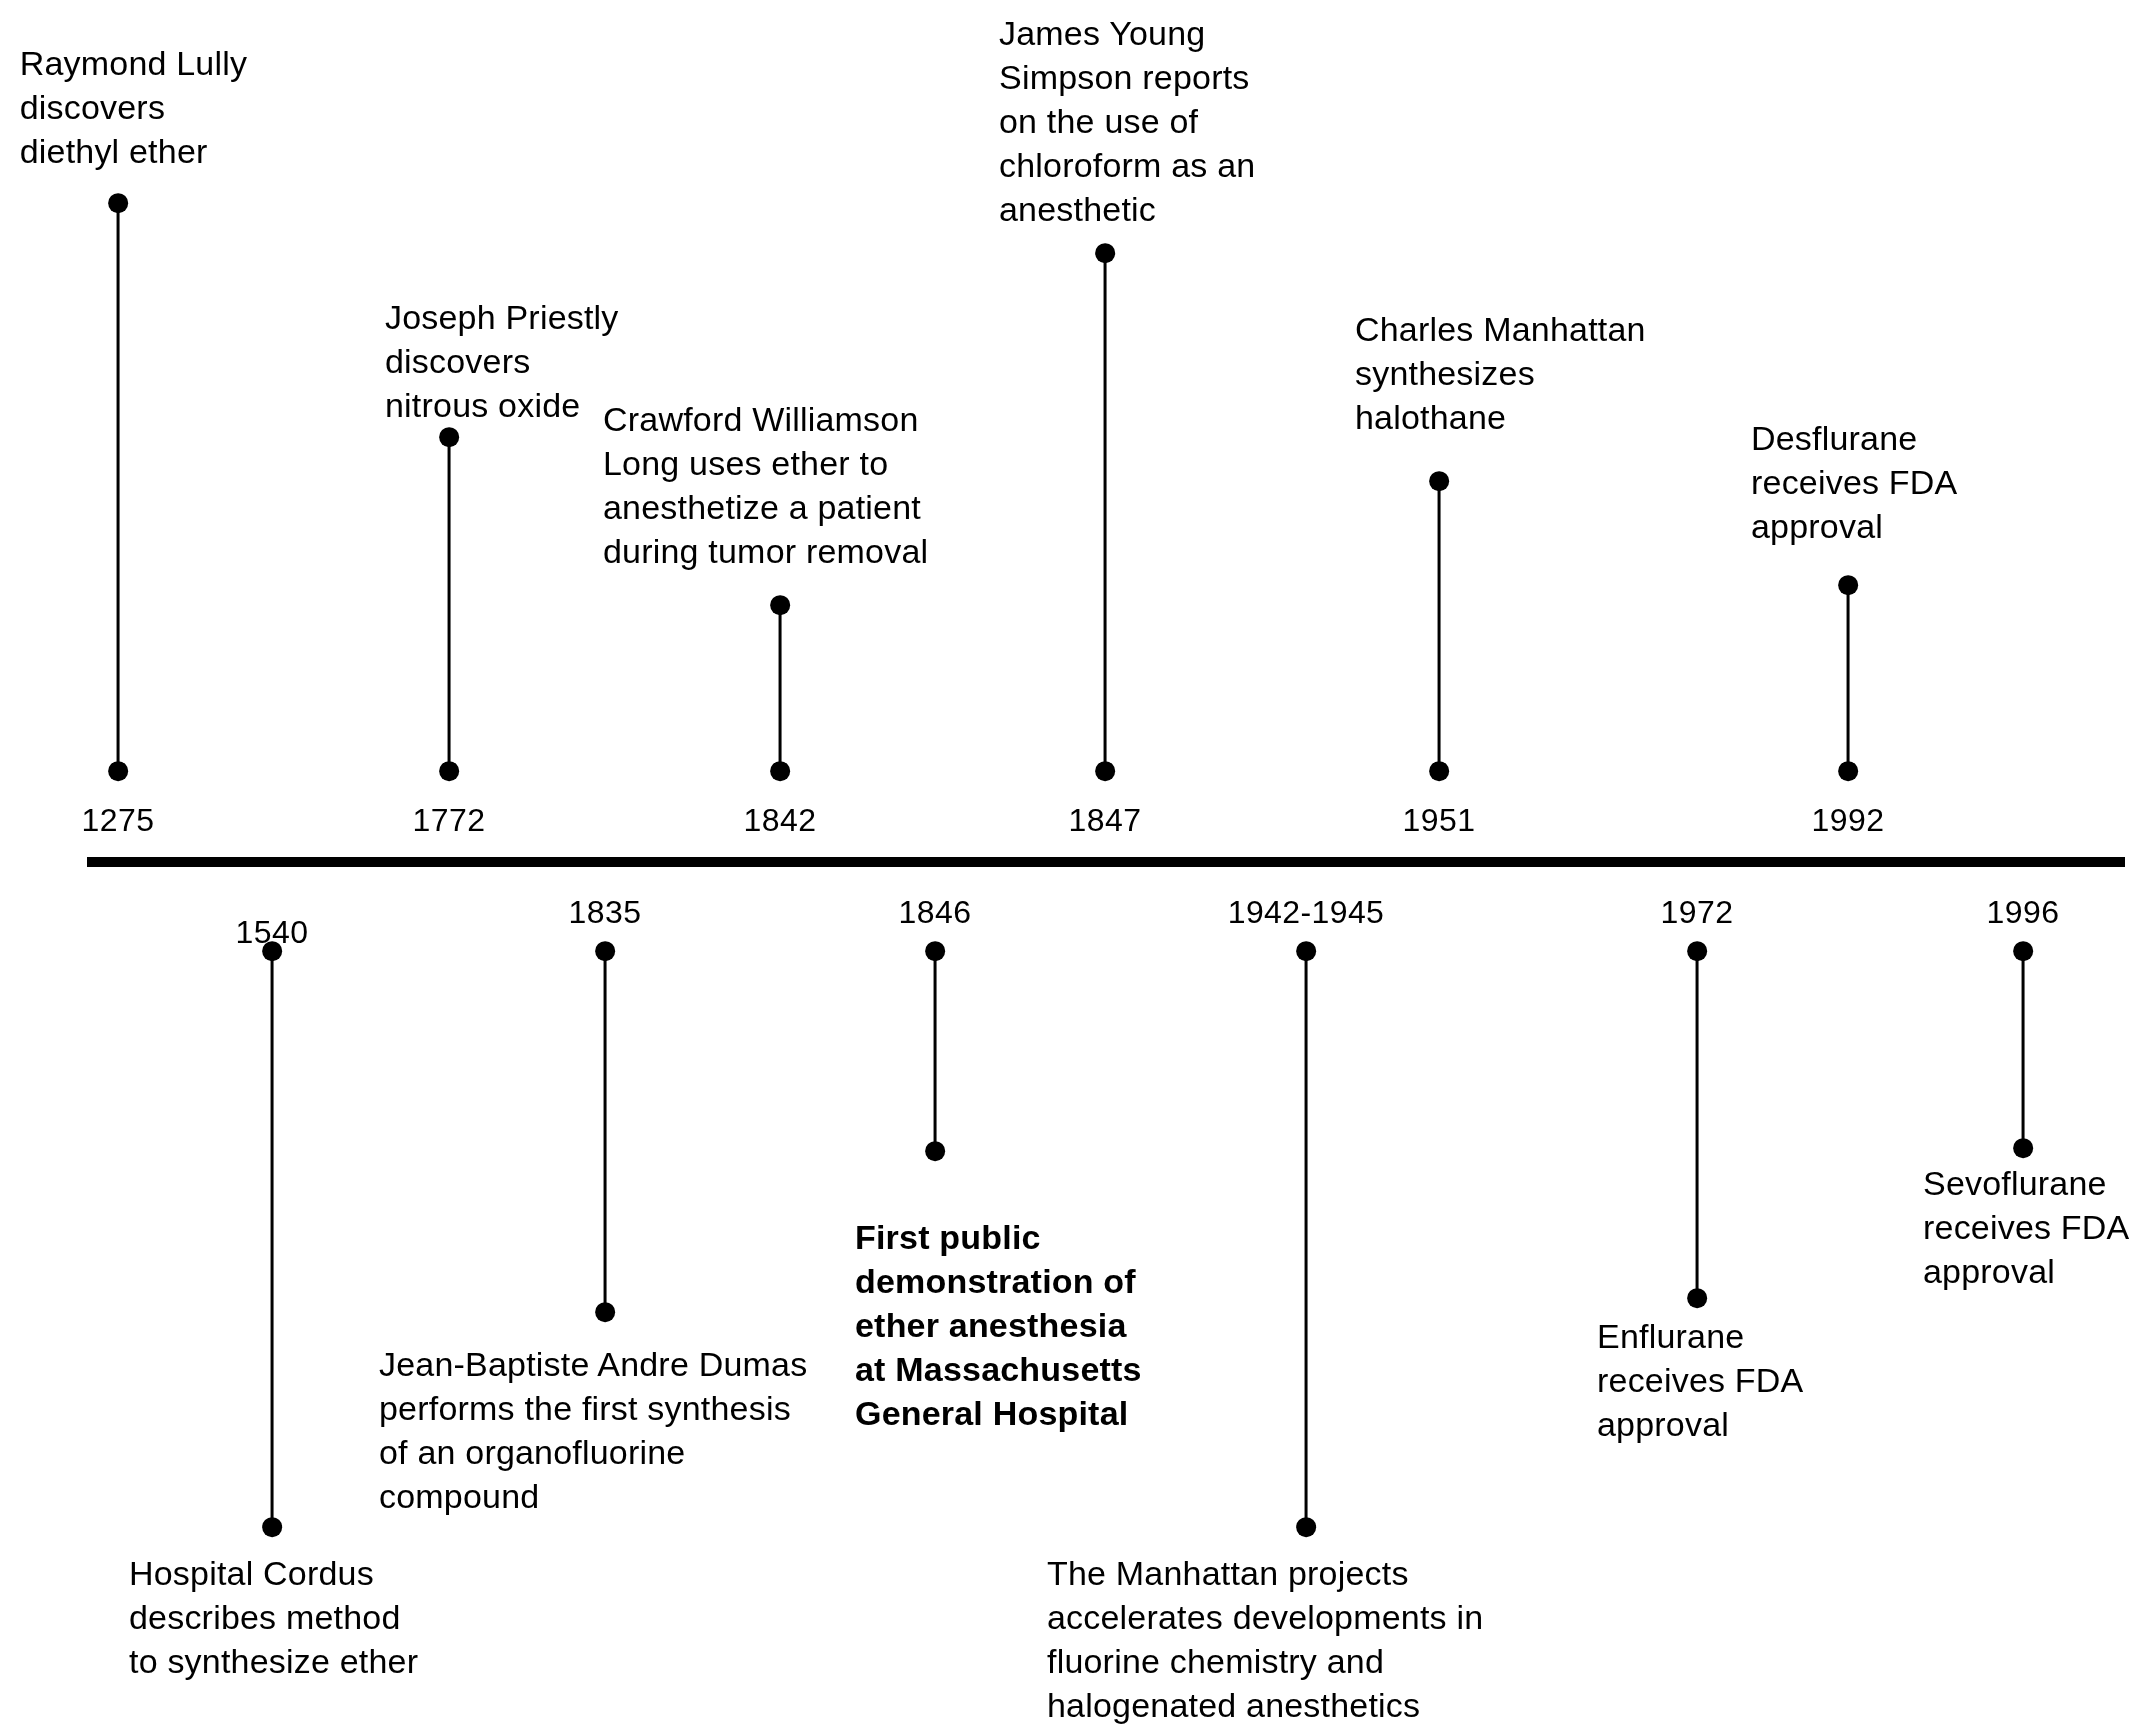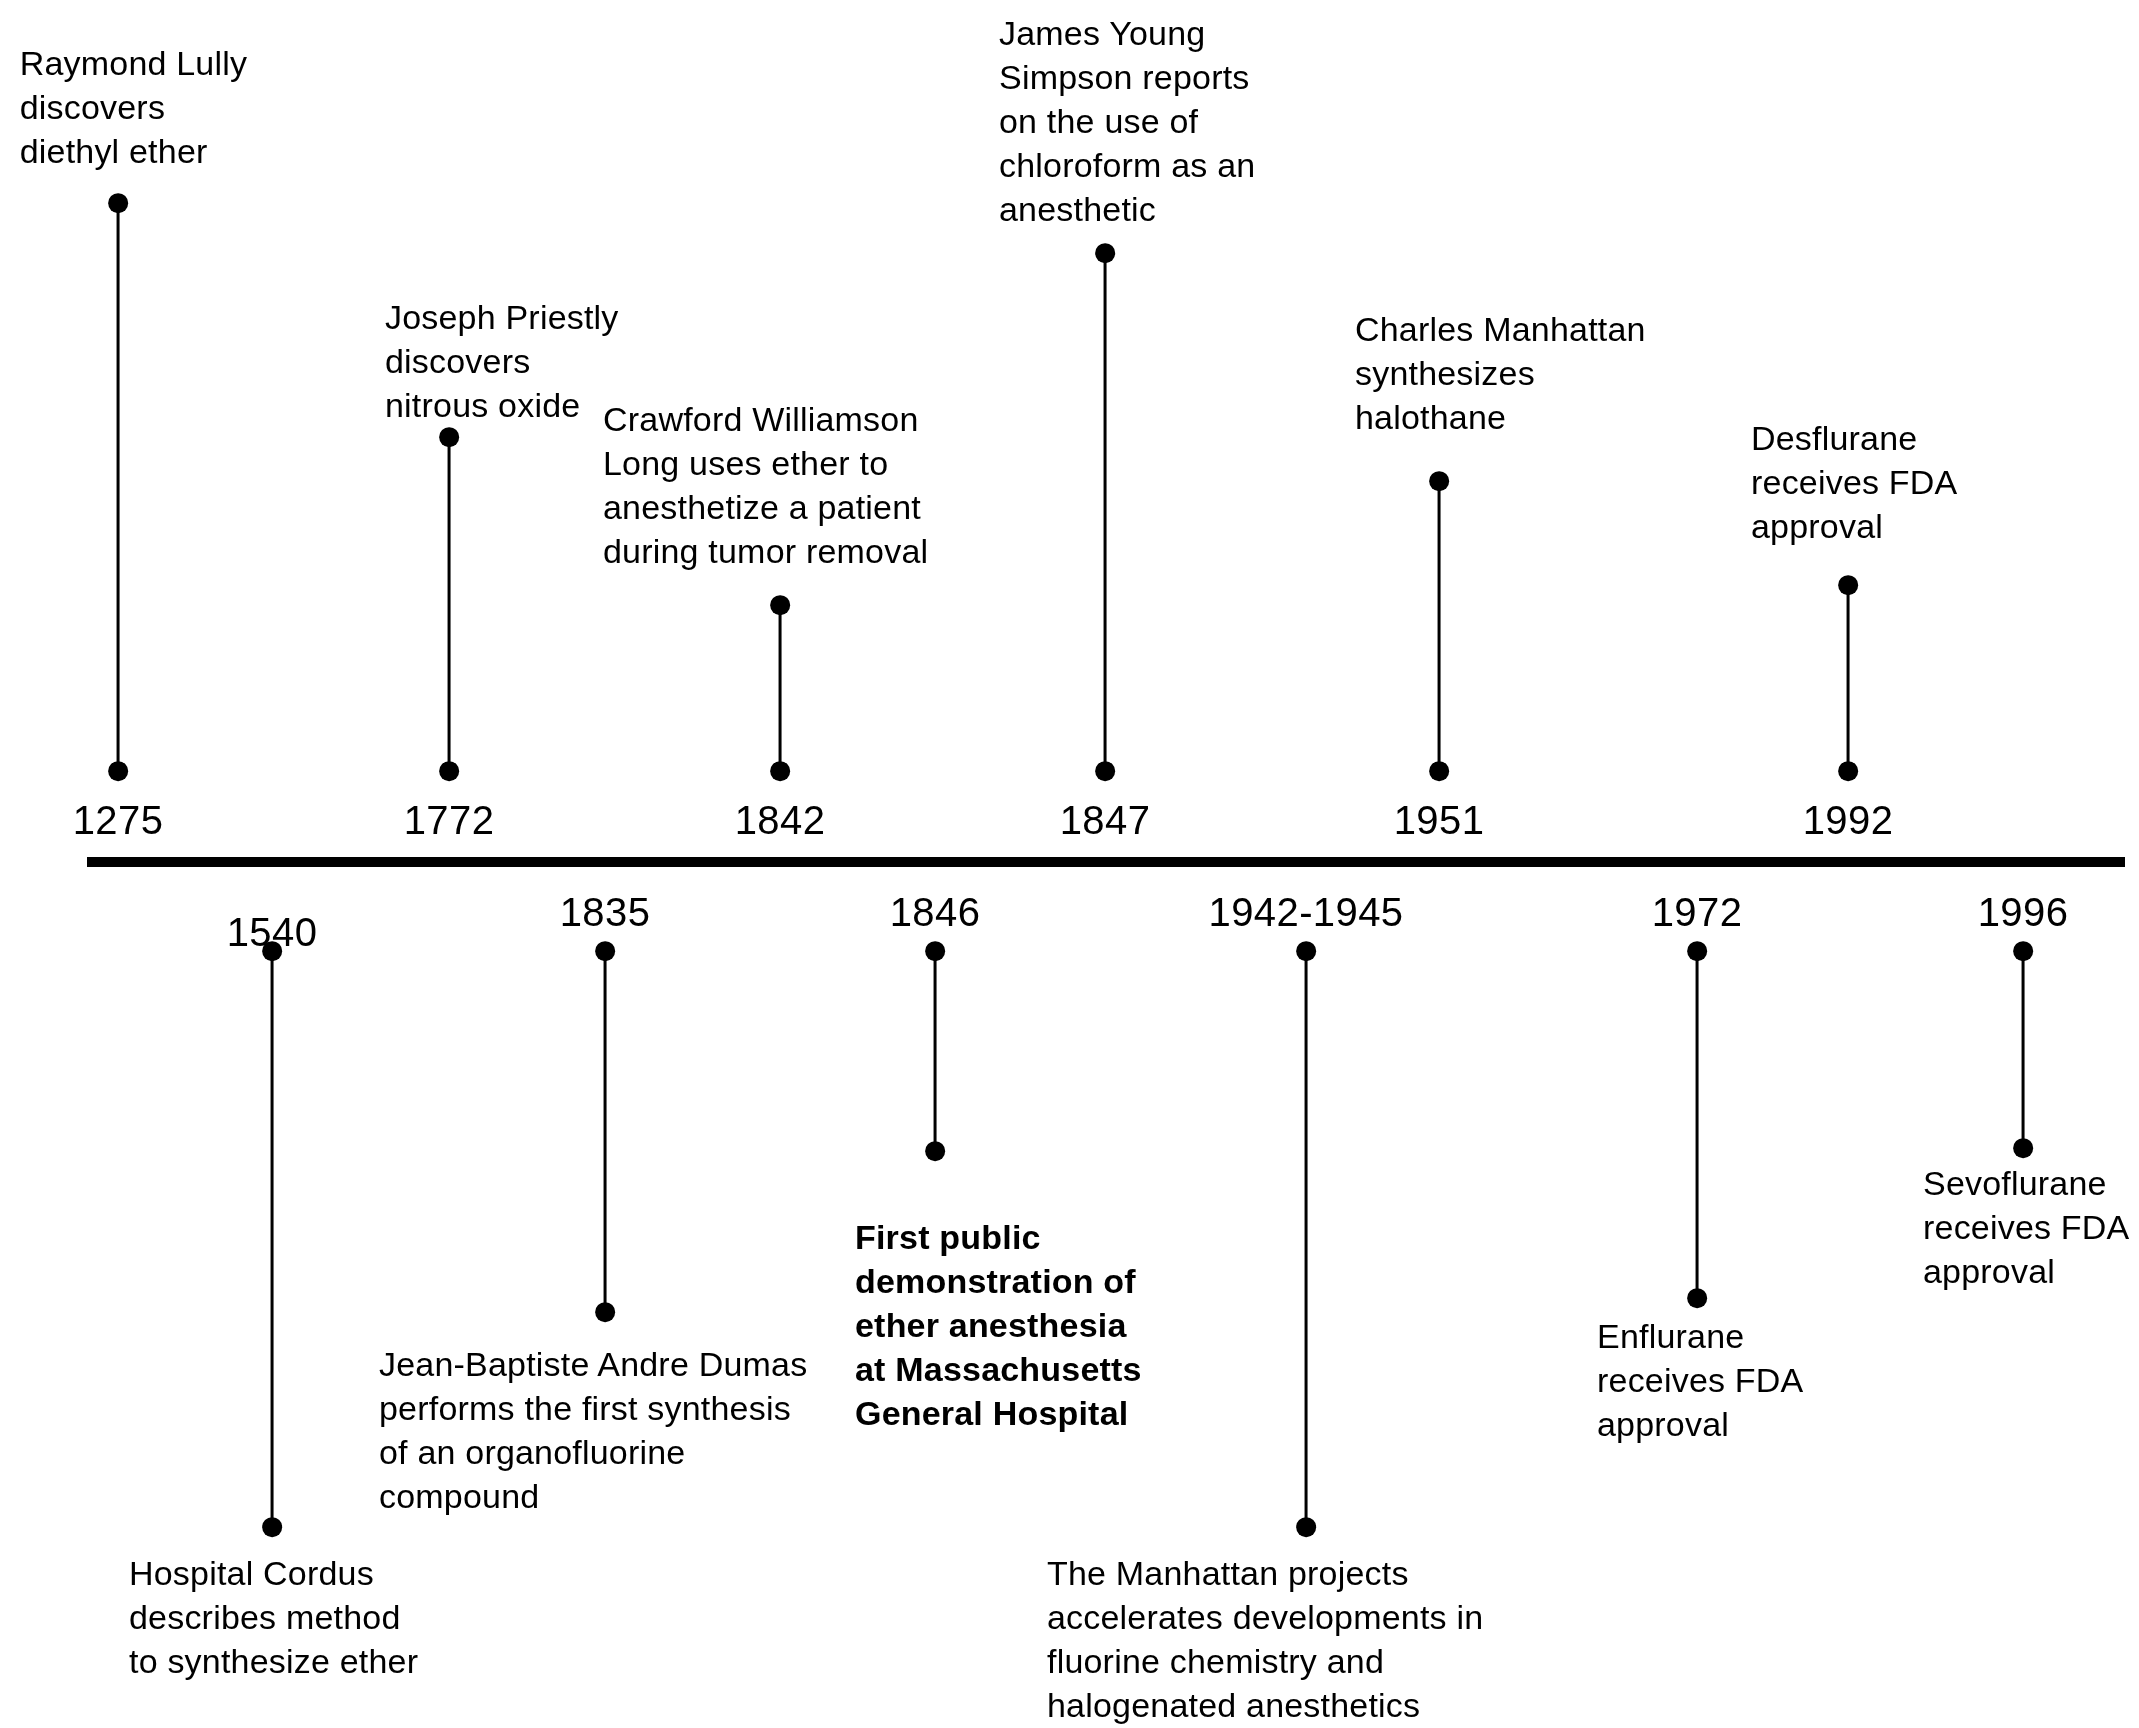"1275" .year-label { font-size: 40px -> 32px }
